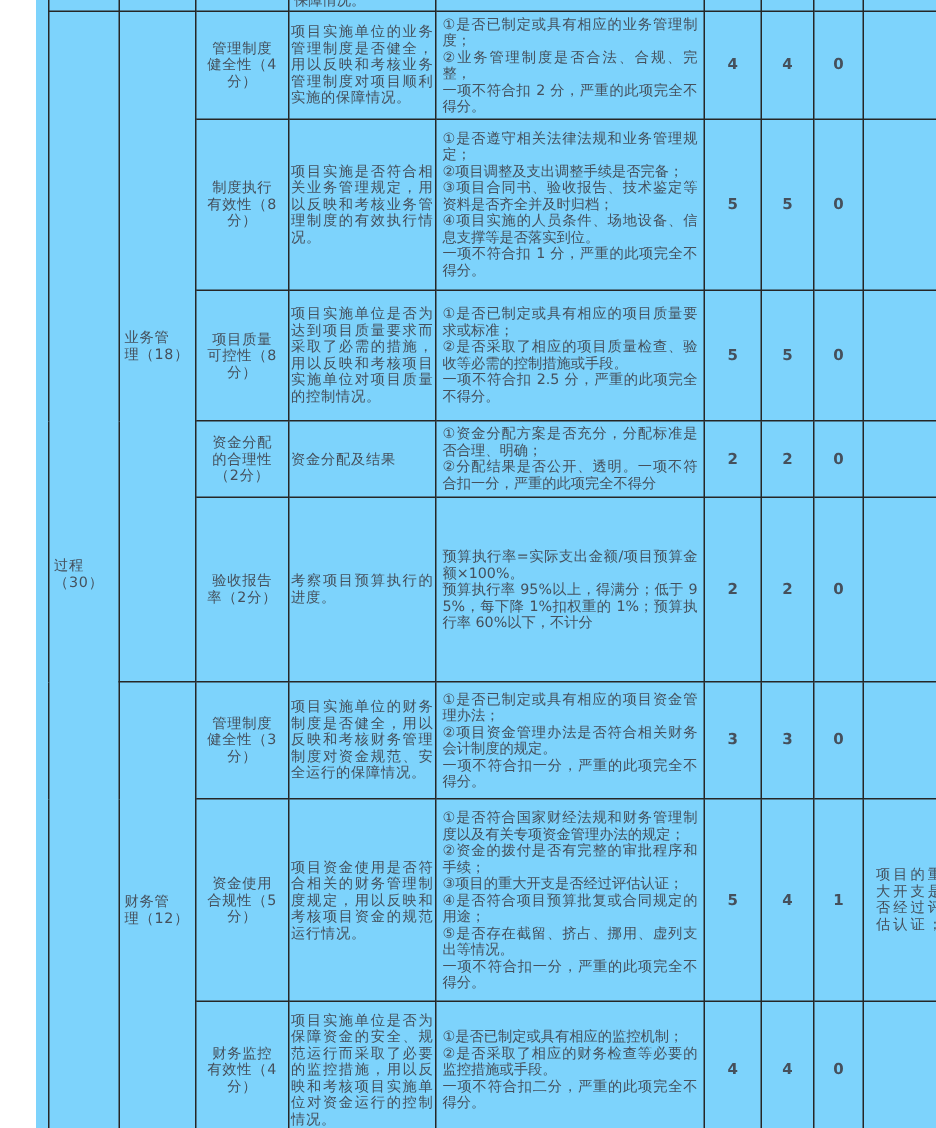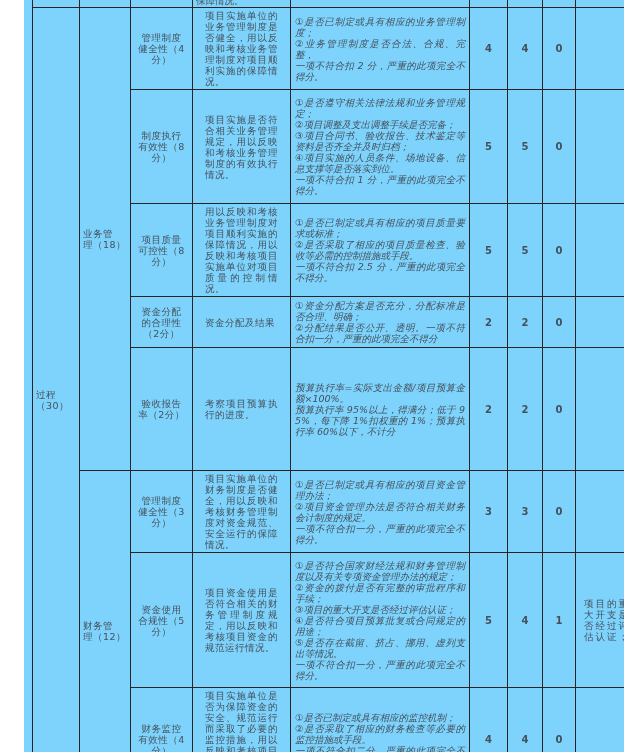"项目实施单位的业务管理制度是否健全，用以反映和考核业务管理制度对项目顺利实施的保" .desc { padding: 2px 12px -> 2px 1px }
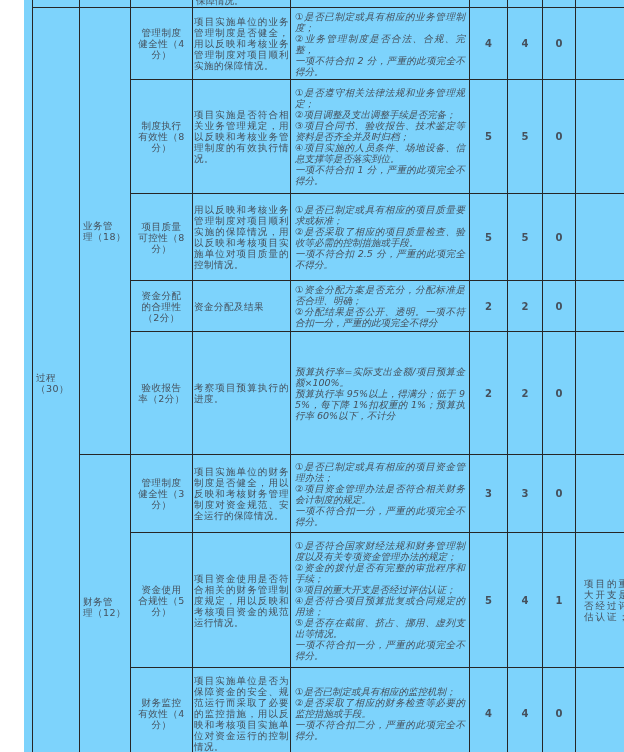"①是否已制定或具有相应的业务管理制度；" .crit { font-style: italic -> none }
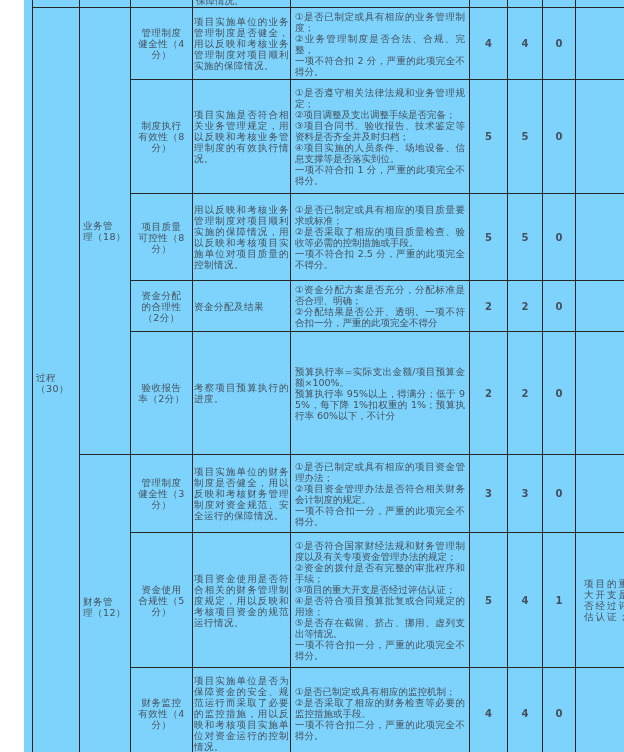"用以反映和考核业务管理制度对项目顺利实施的保障情况，用以反映和考核项目实施单位对" td.desc { text: 用以反映和考核业务管理制度对项目顺利实施的保障情况 -> 项目实施单位是否为达到项目质量要求而采取了必需的措施 }
